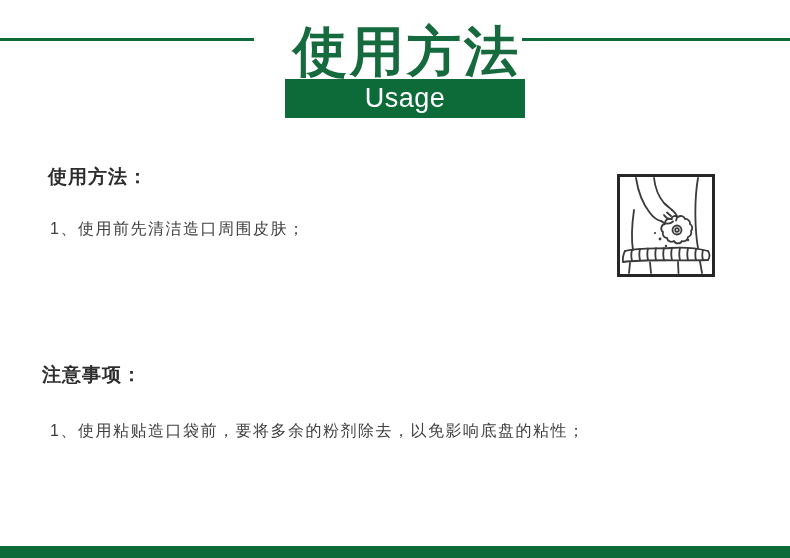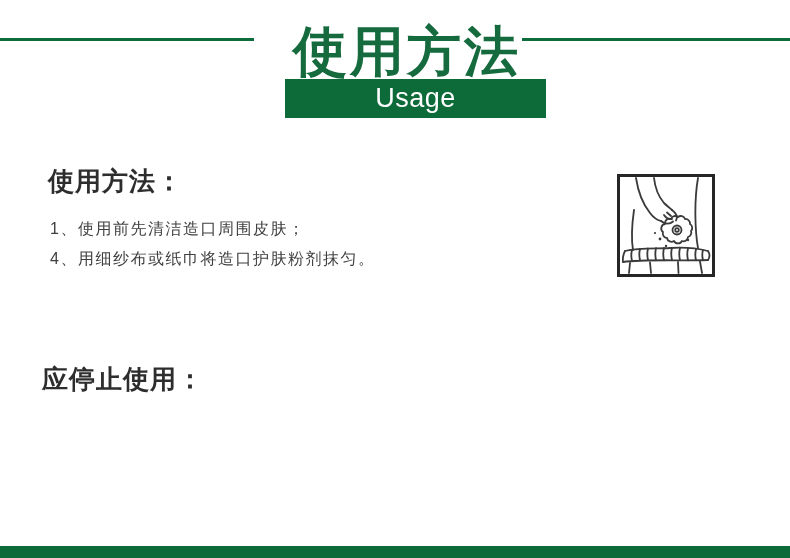"Usage" .banner { width: 261px -> 240px }
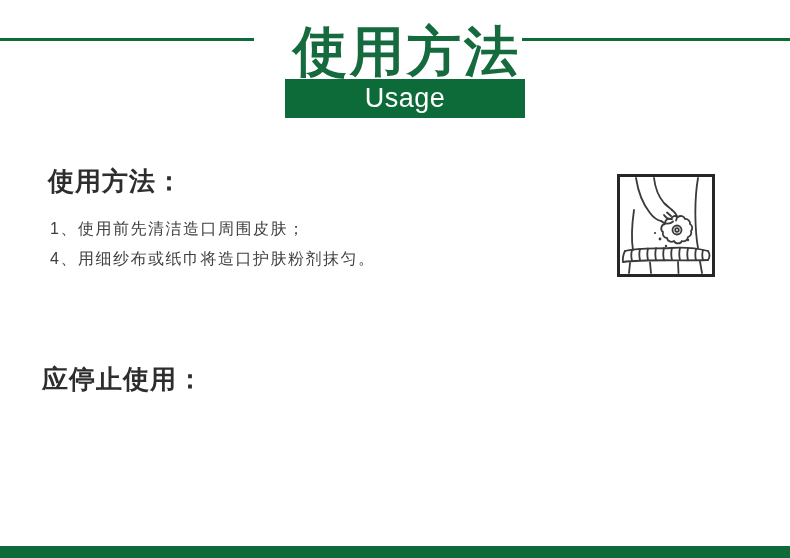"使用方法：" .section-heading { font-size: 26px -> 19px }
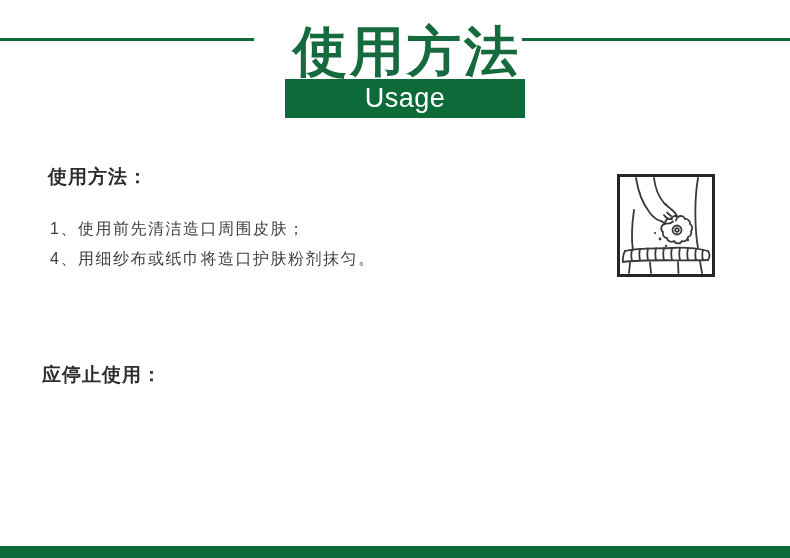"4、用细纱布或纸巾将造口护肤粉剂抹匀。" li { html: <li>4、用细纱布或纸巾将造口护肤粉剂抹匀。</li> -> none }
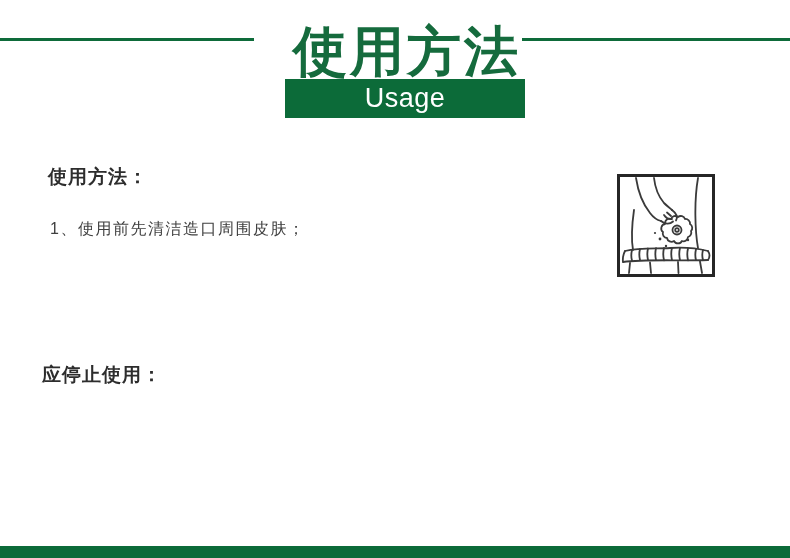"应停止使用：" h2.section-heading { text: 应停止使用 -> 注意事项 }
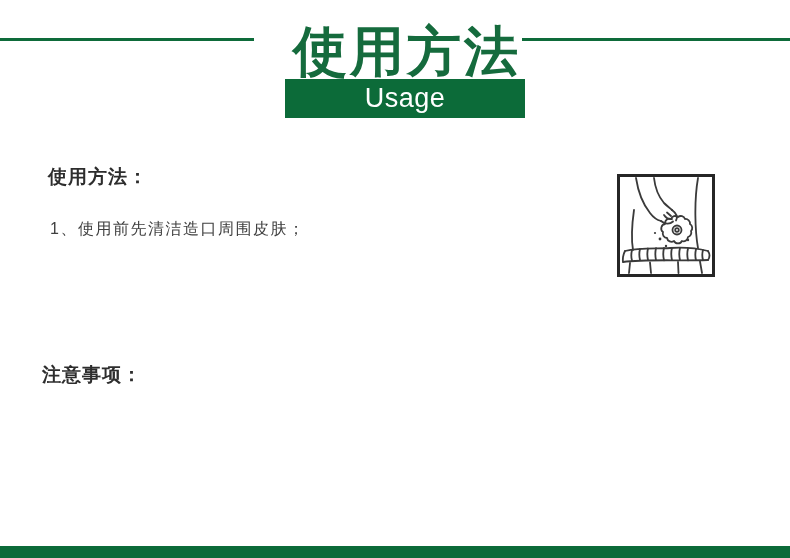"1、使用粘贴造口袋前，要将多余的粉剂除去，以免影响底盘的粘性；" li { html: none -> <li>1、使用粘贴造口袋前，要将多余的粉剂除去，以免影响底盘的粘性；</li> }
